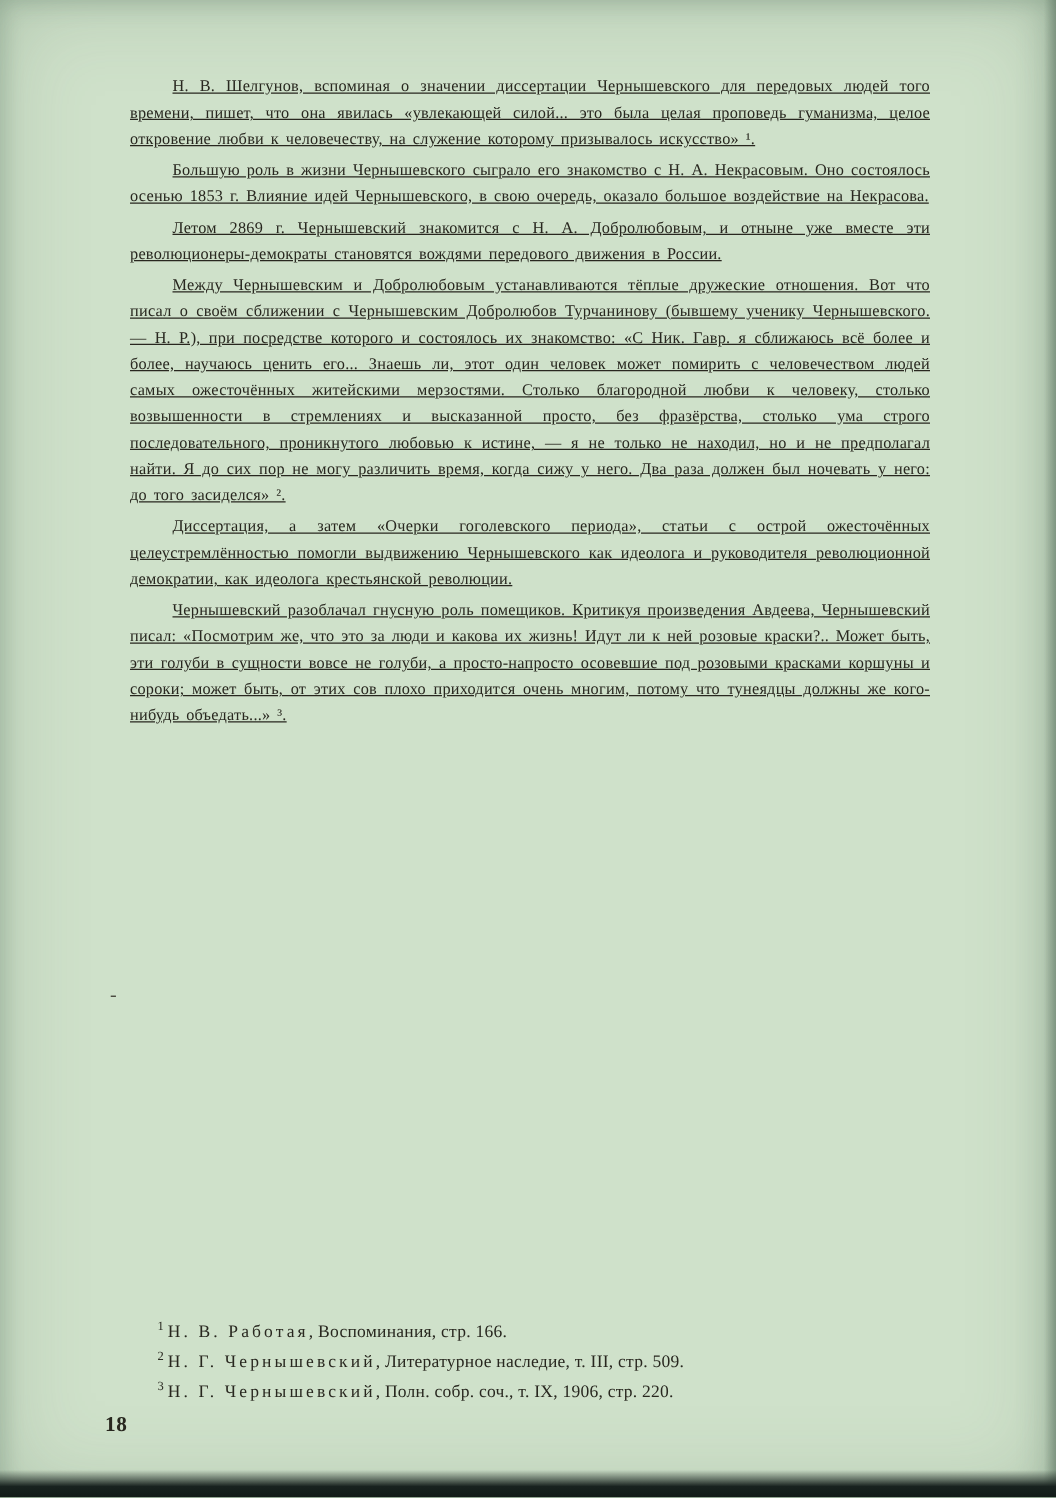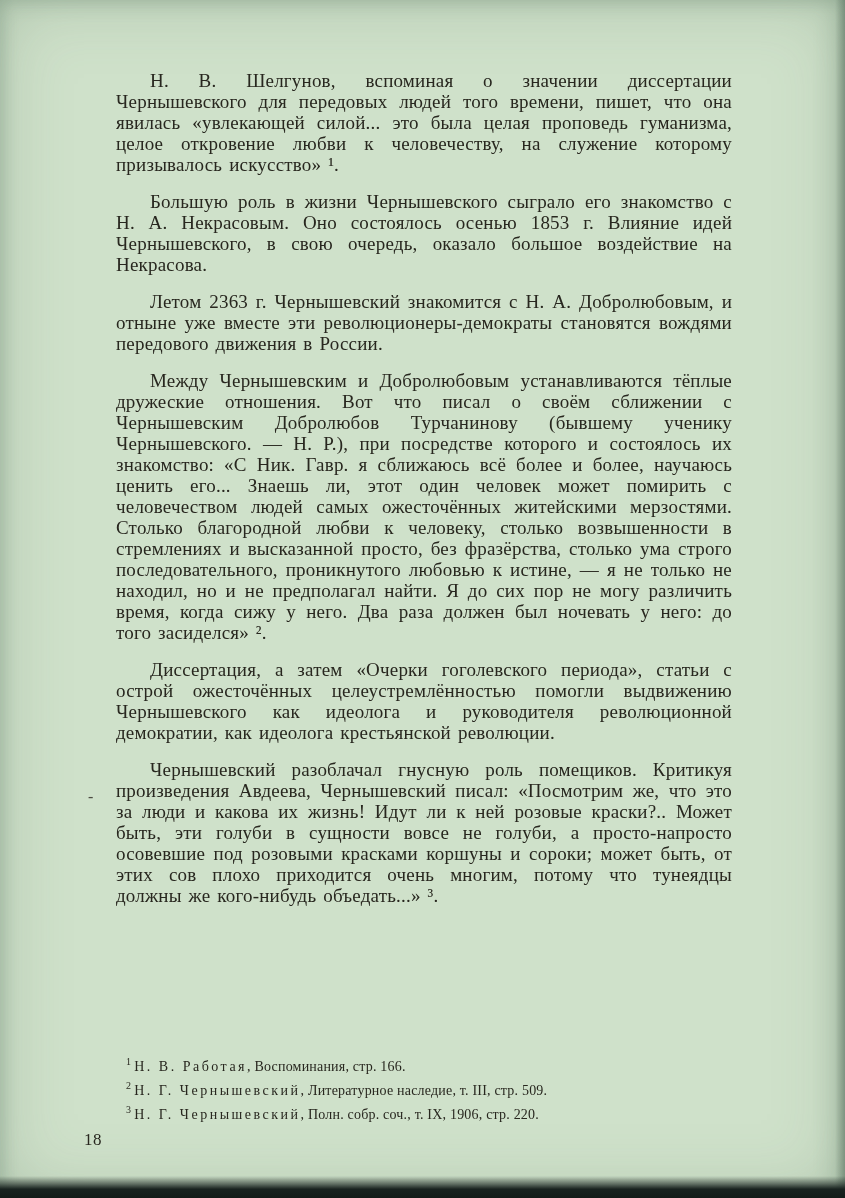"Н. В. Шелгунов, вспоминая о" .text-block p { font-size: 19px -> 13px; margin: 16px -> 4px; text-decoration: none -> underline }
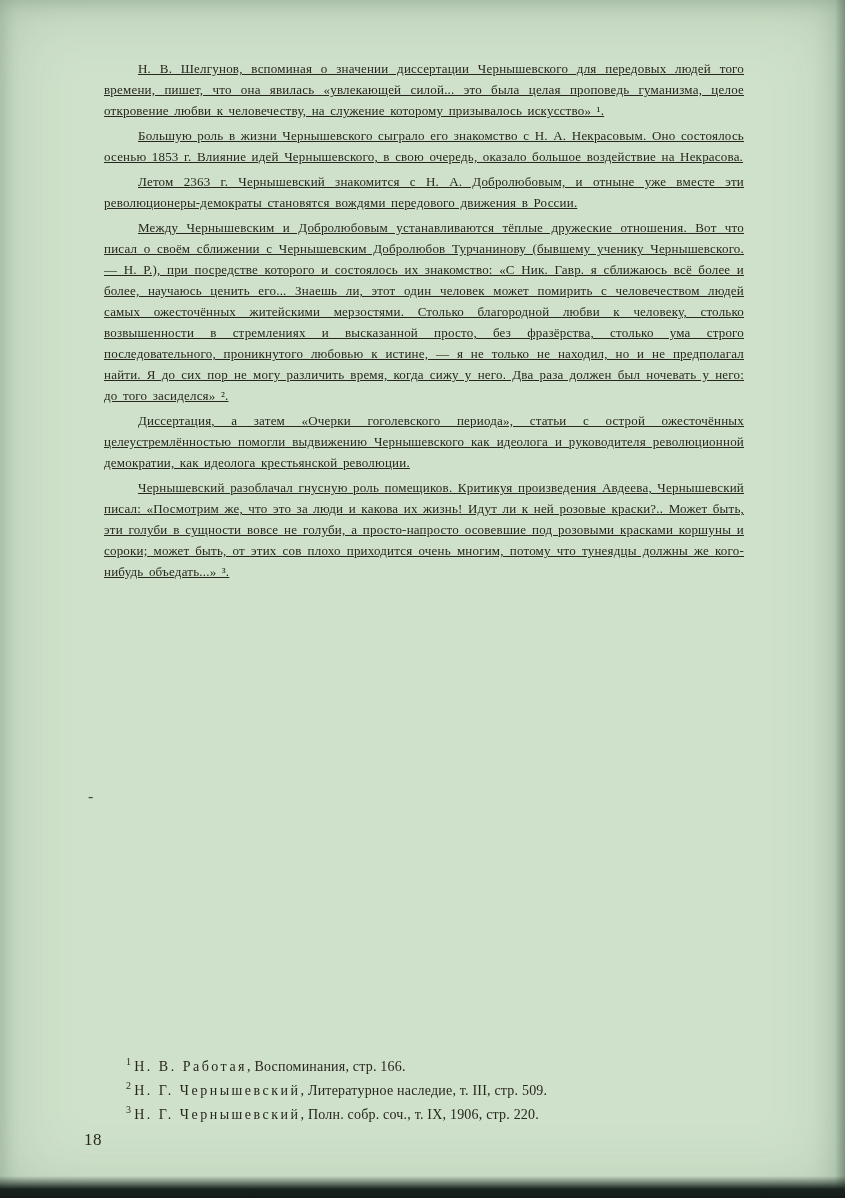"Летом 2363 г. Чернышевский знакомится" p { text: 2363 -> 2869 }
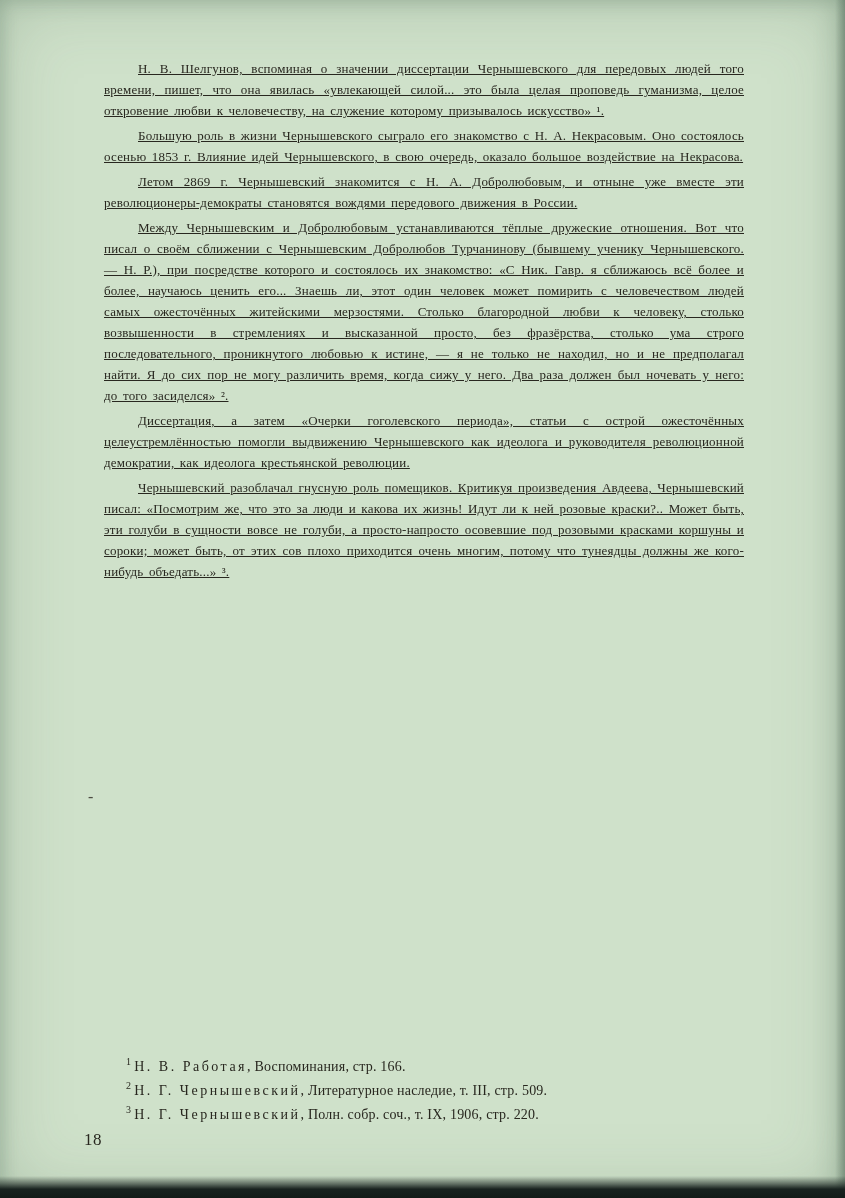"18" .page-number { font-weight: none -> bold }
